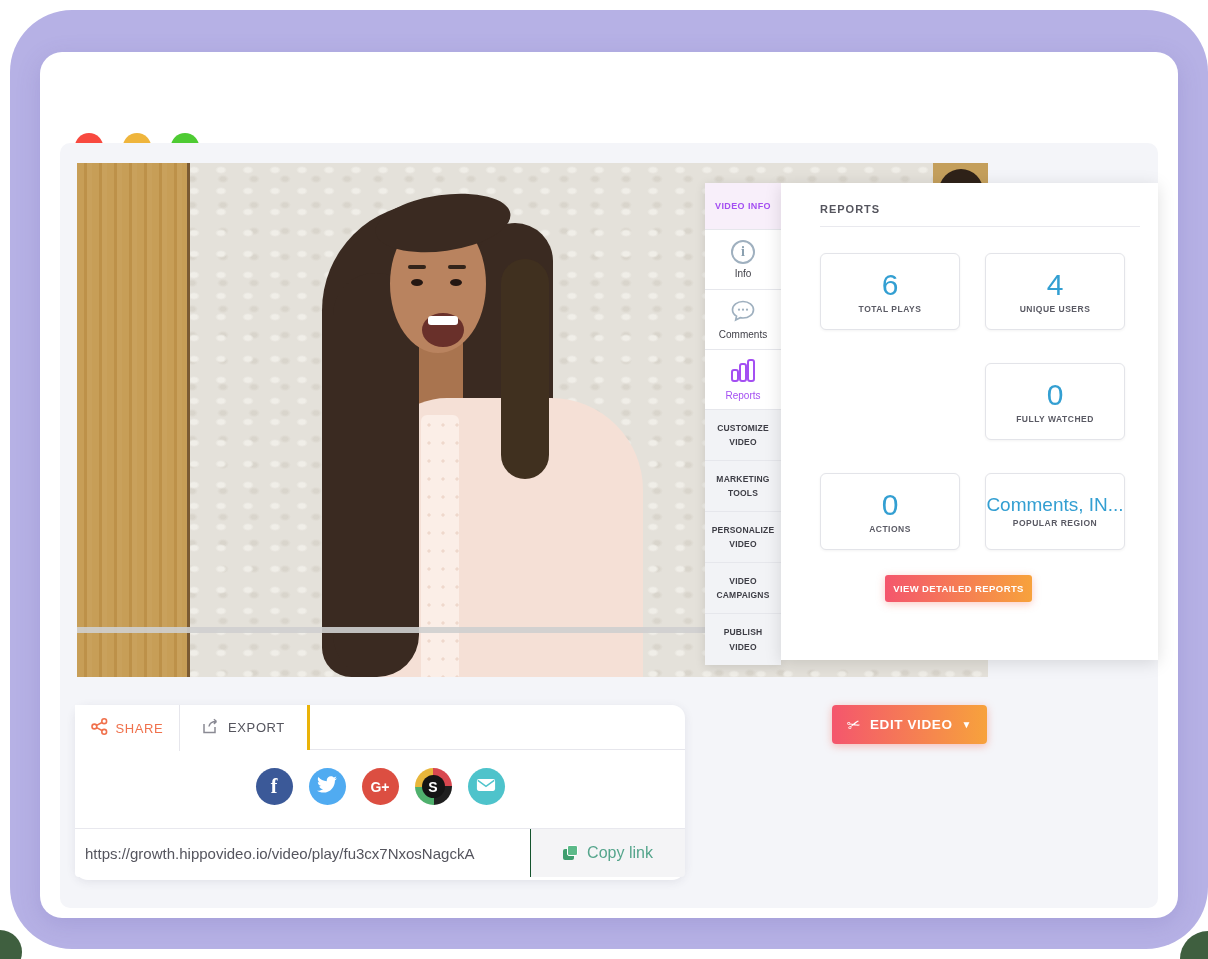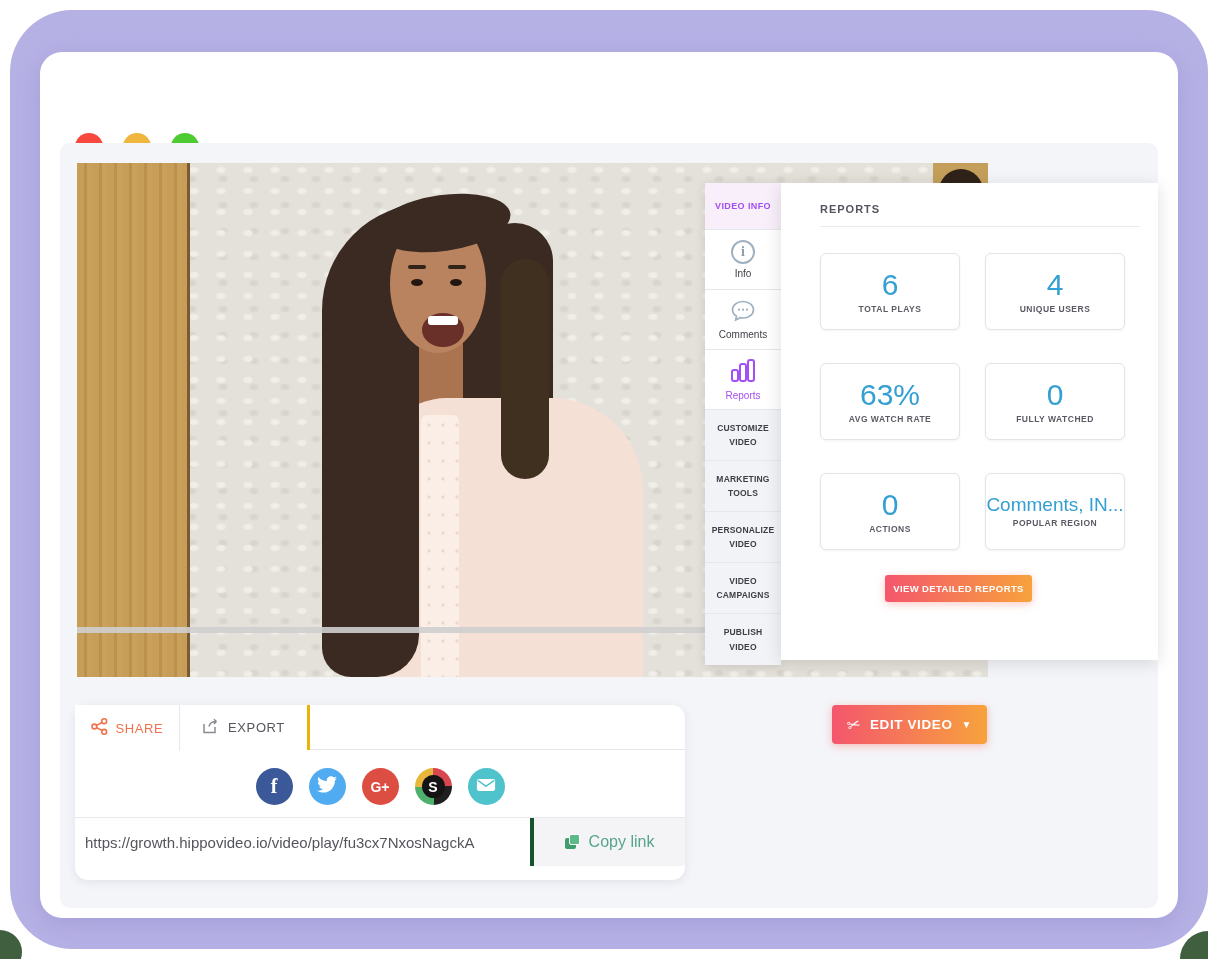"63%" div.stat-card { html: <div> <div>63%</div> <div>AVG WATCH RATE</div> </div> -> none }
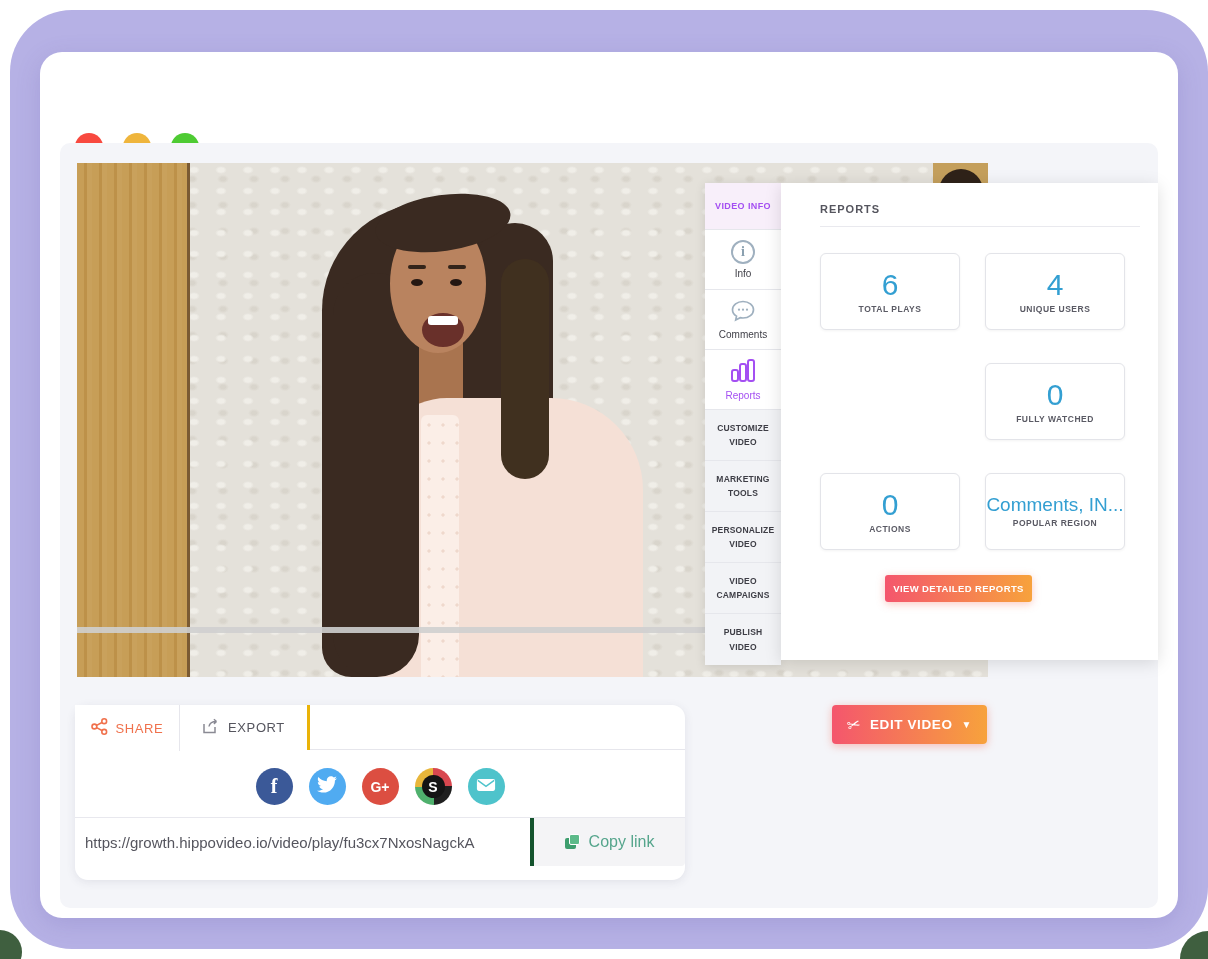"https://growth.hippovideo.io/video/play/" .url-row { height: 63px -> 52px }
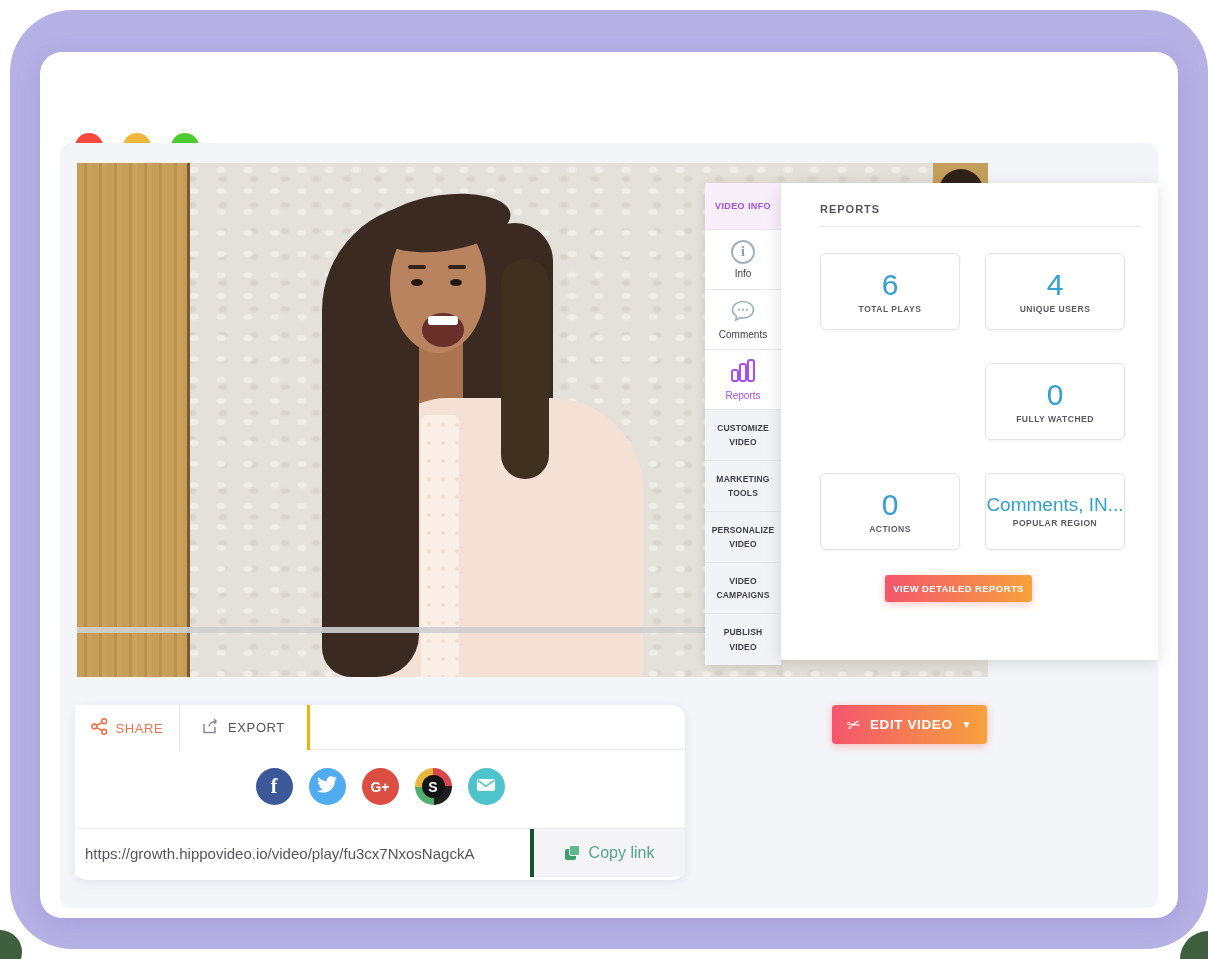"Copy link" .copy-link { border-left: 4px solid #14532d -> 1px solid #14532d }
